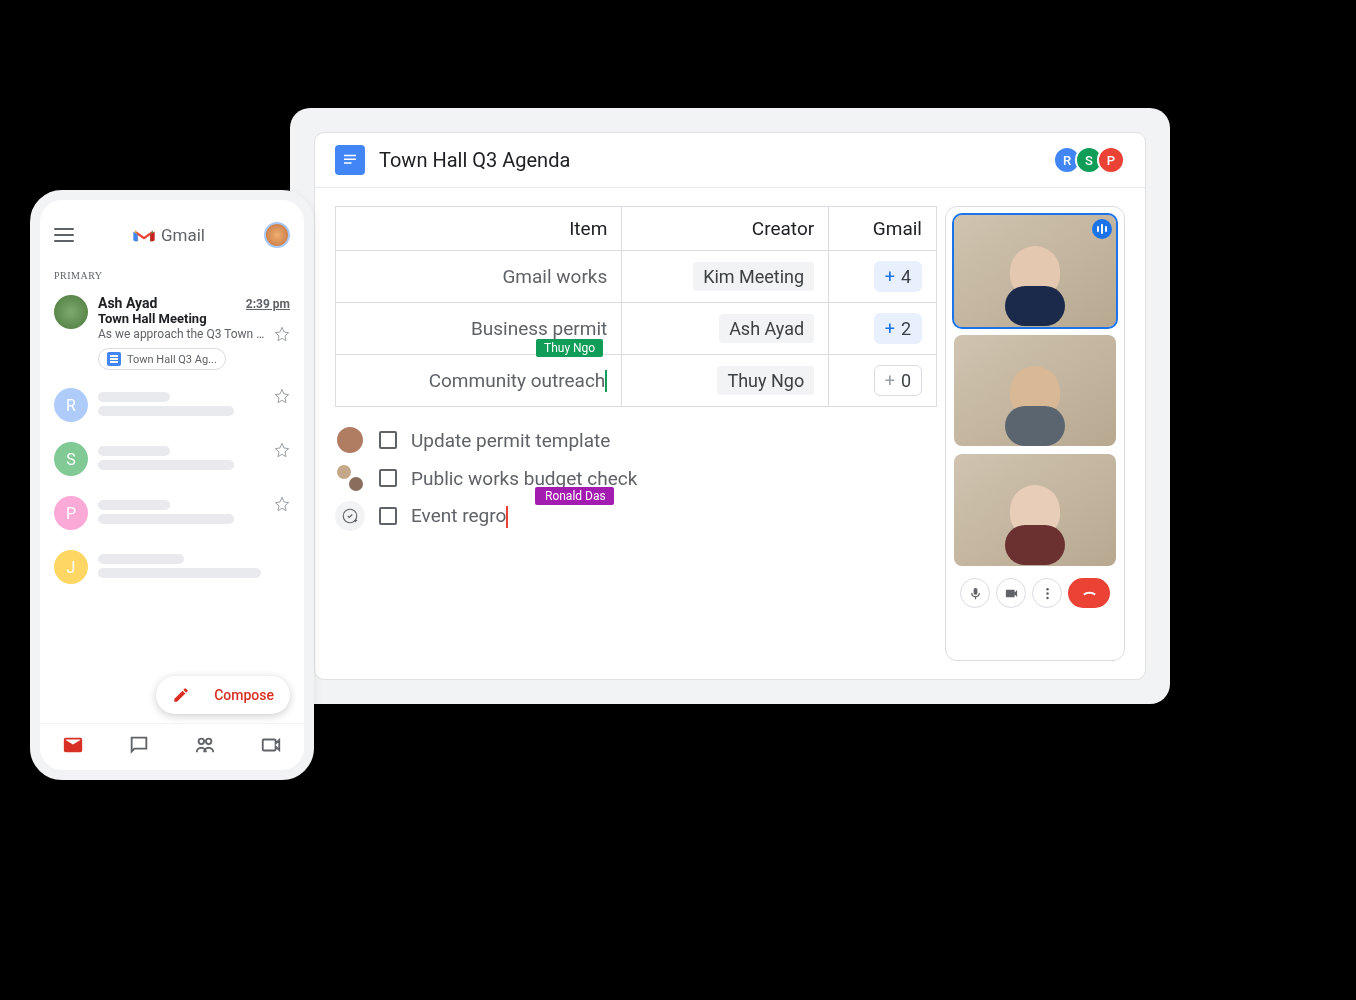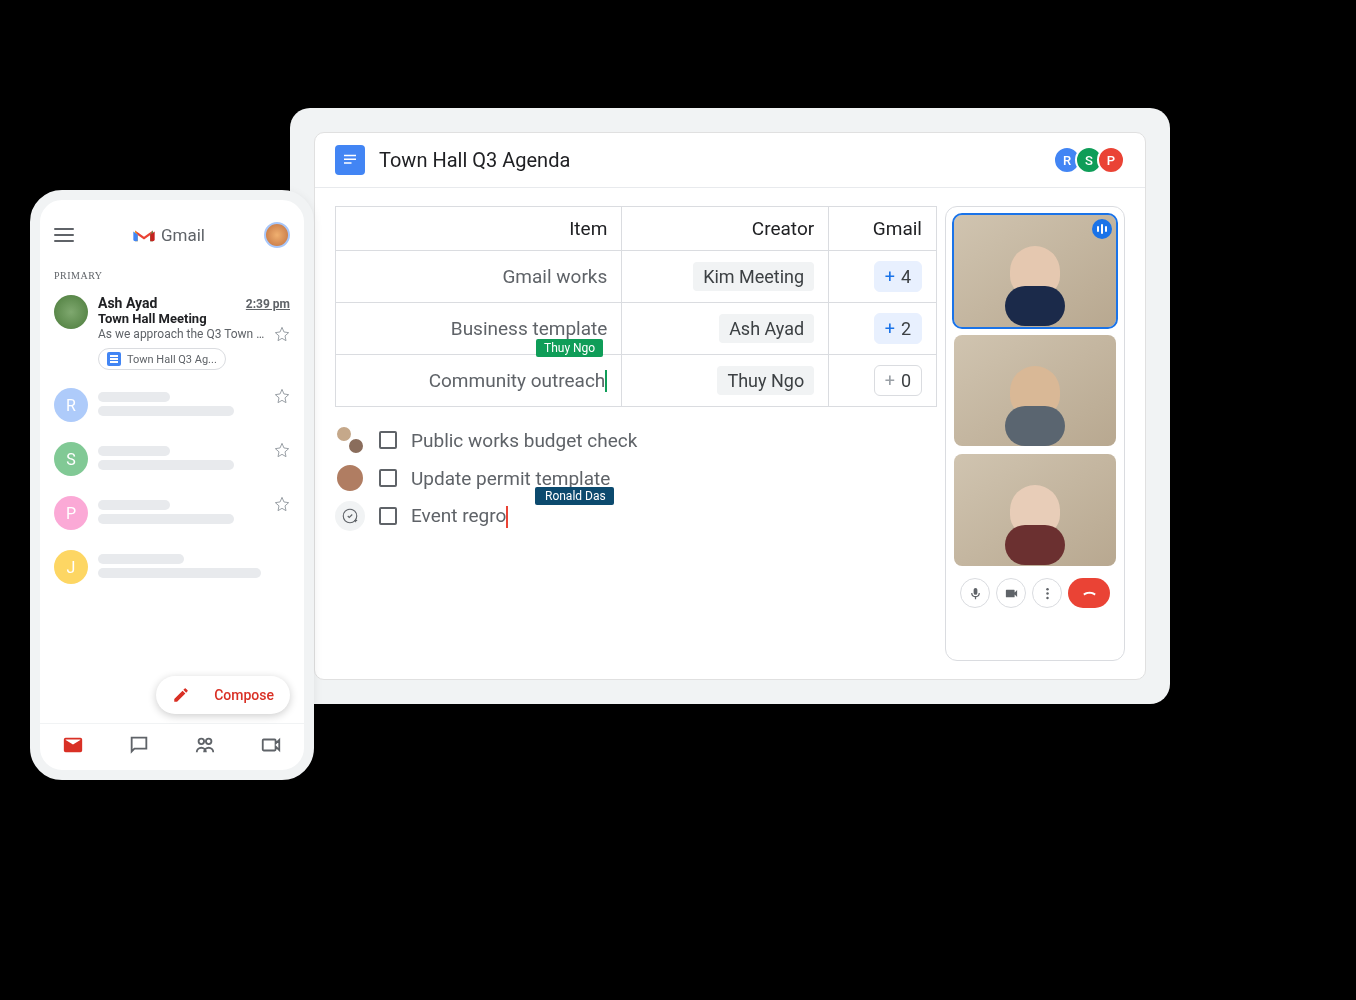"Business template" td { text: template -> permit }
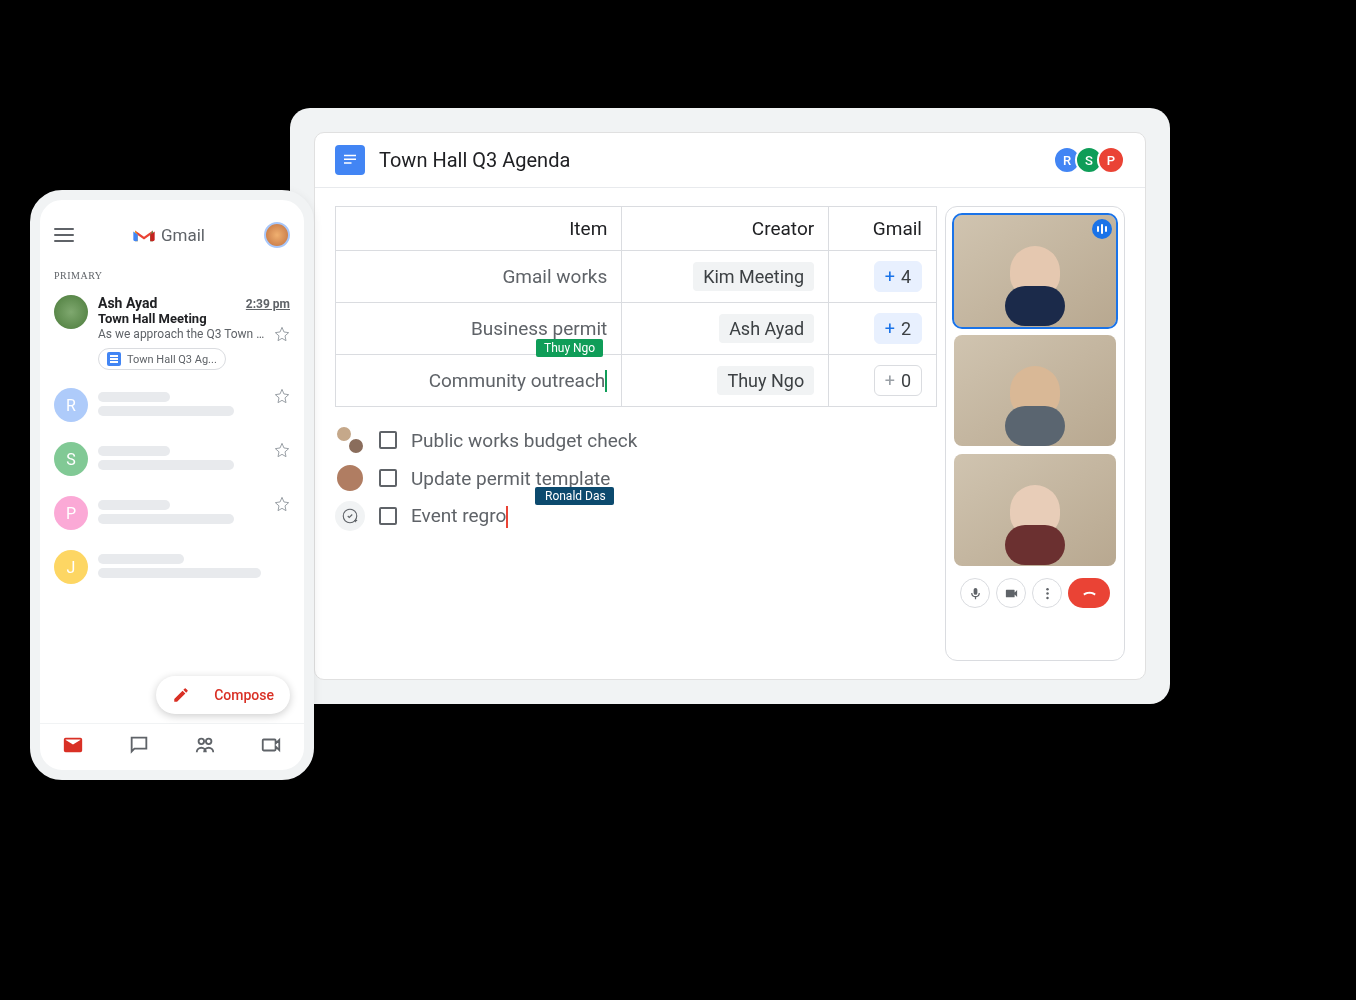"Public works budget check" div.ns-row { order: before "Update permit template" -> after "Update permit template" }
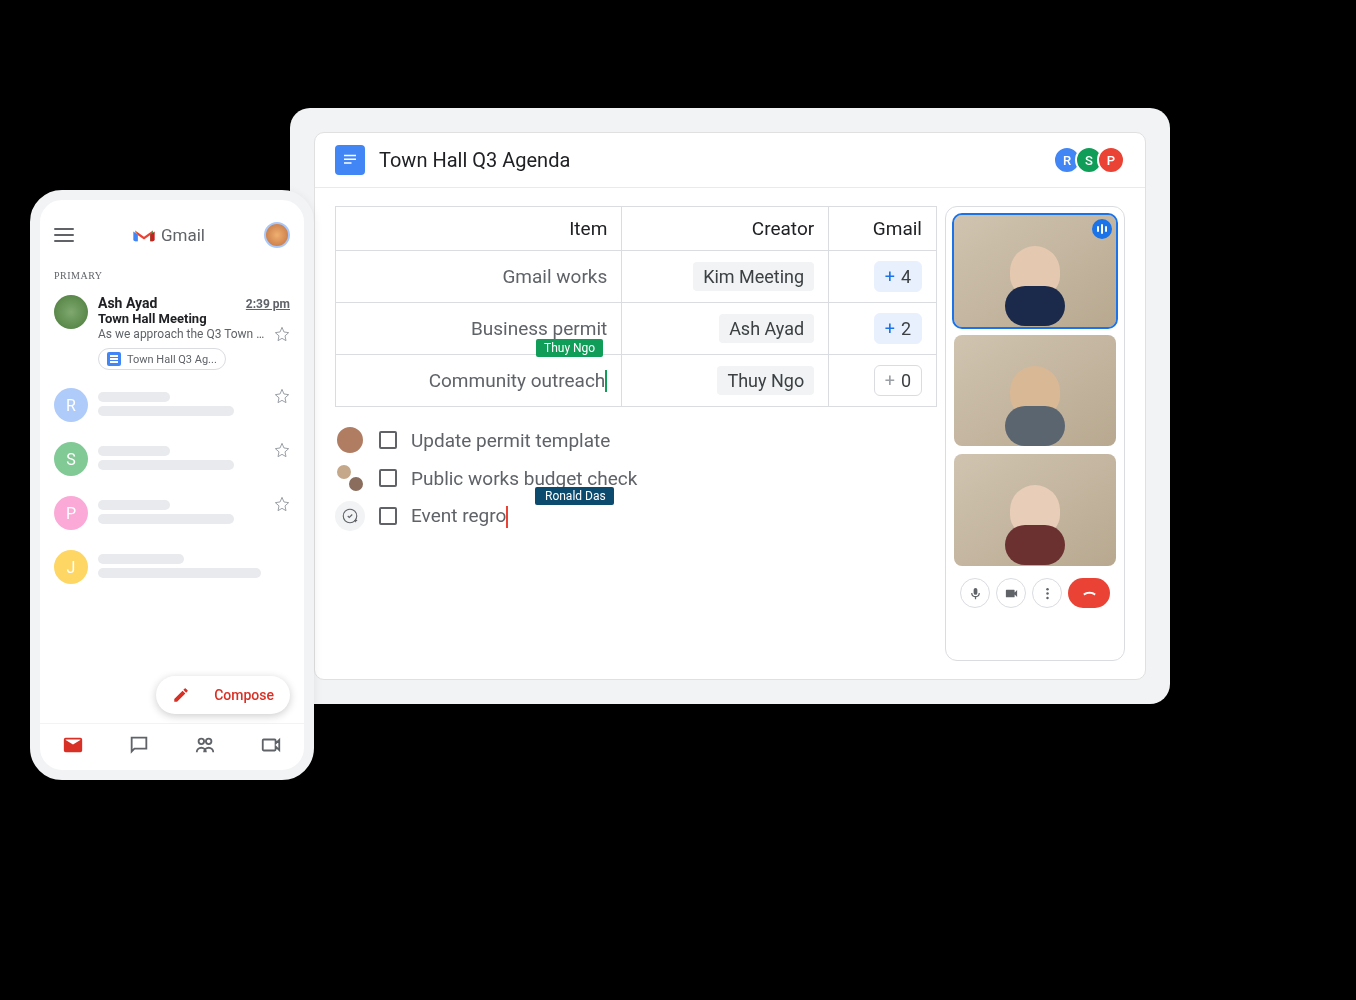"Ronald Das" .cursor-red { background: #0c4a6e -> #a21caf }
